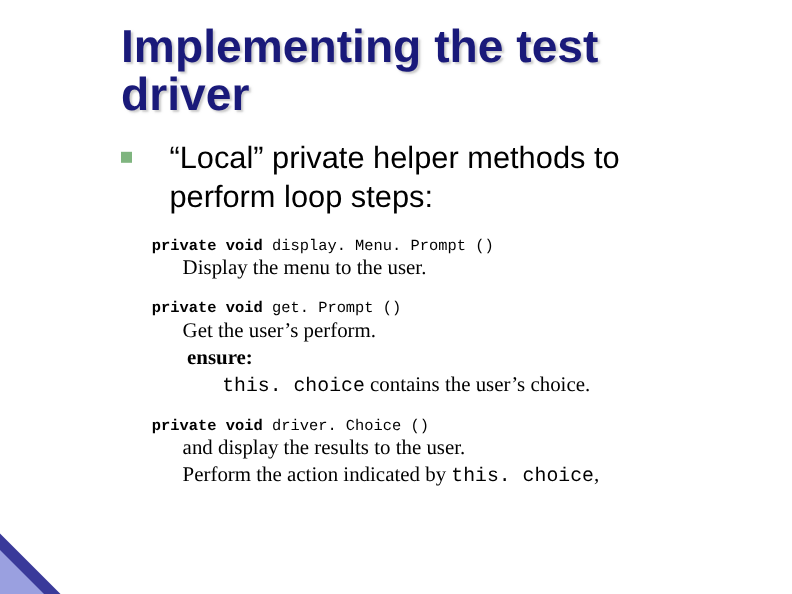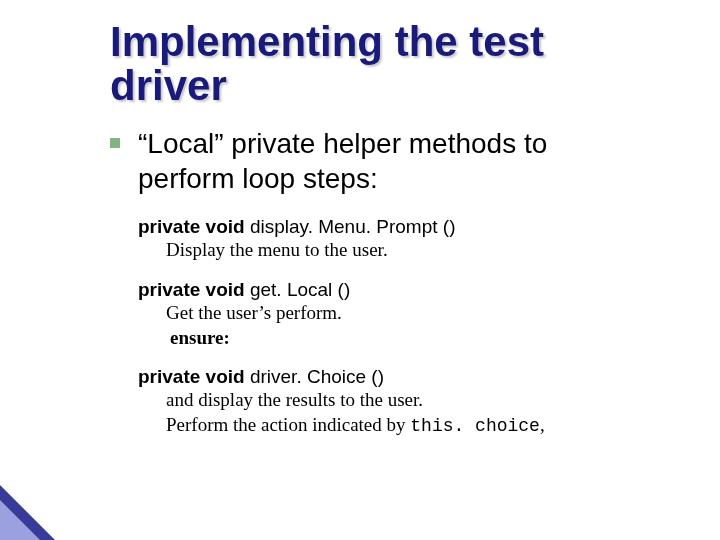"“Local” private helper methods to" .bullet-row { gap: none -> 16px }
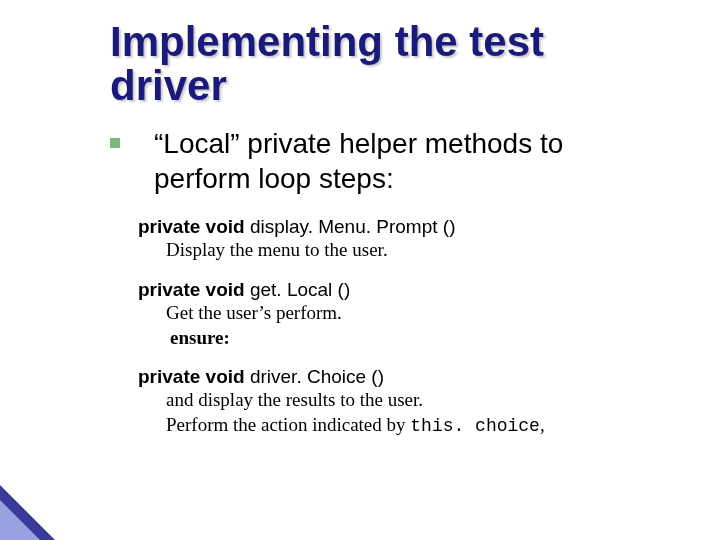"private void display. Menu. Prompt" .sig { font-family: Liberation Sans, sans-serif -> Liberation Mono, monospace; font-size: 19px -> 14px }
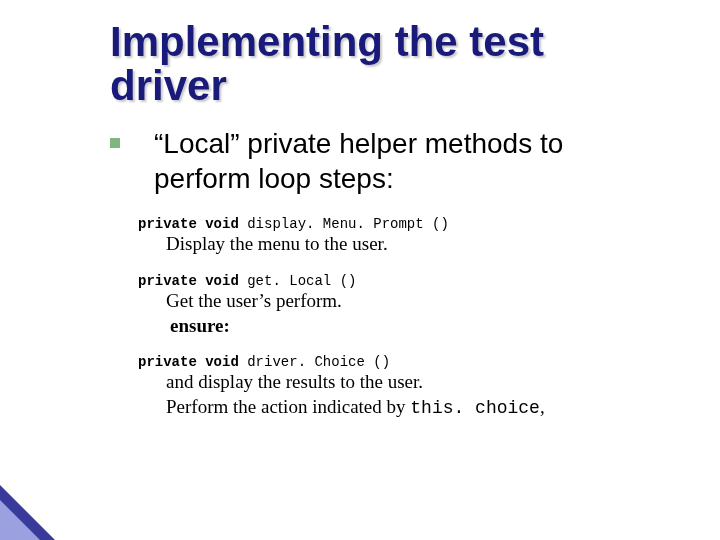"get. Local ()" span.plain { text: Local -> Prompt }
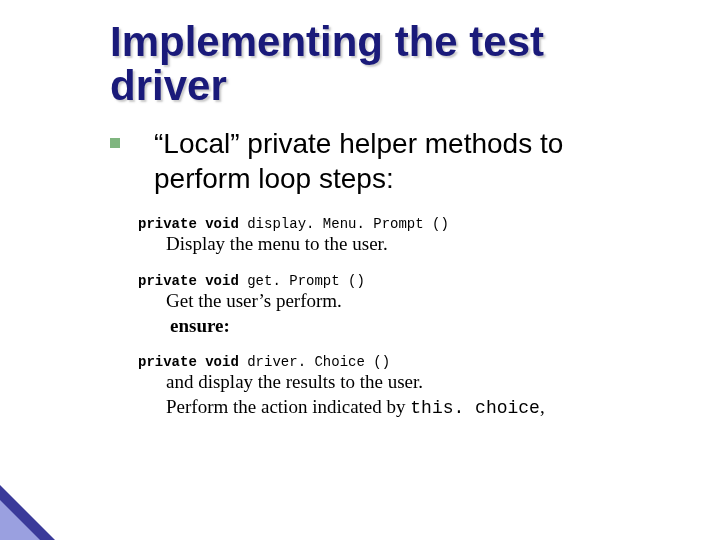"this. choice contains the user’s" div.desc { html: none -> <div><span>this. choice</span> contains the user’s choice.</div> }
